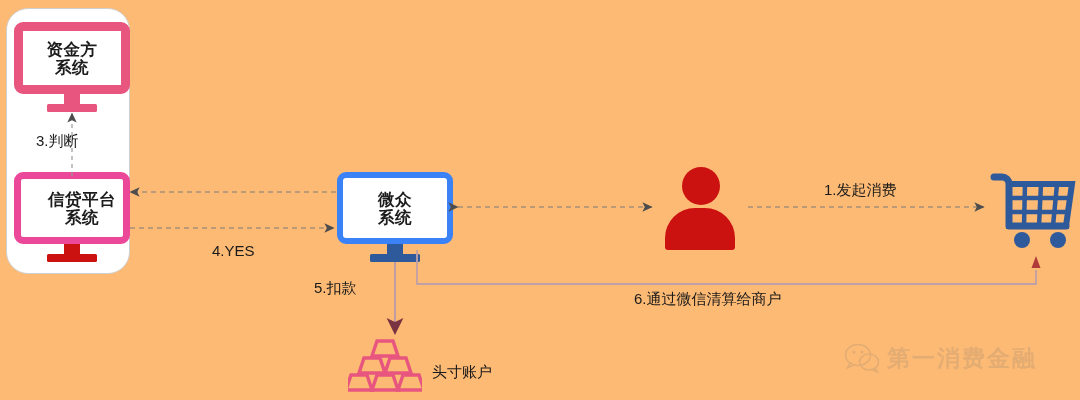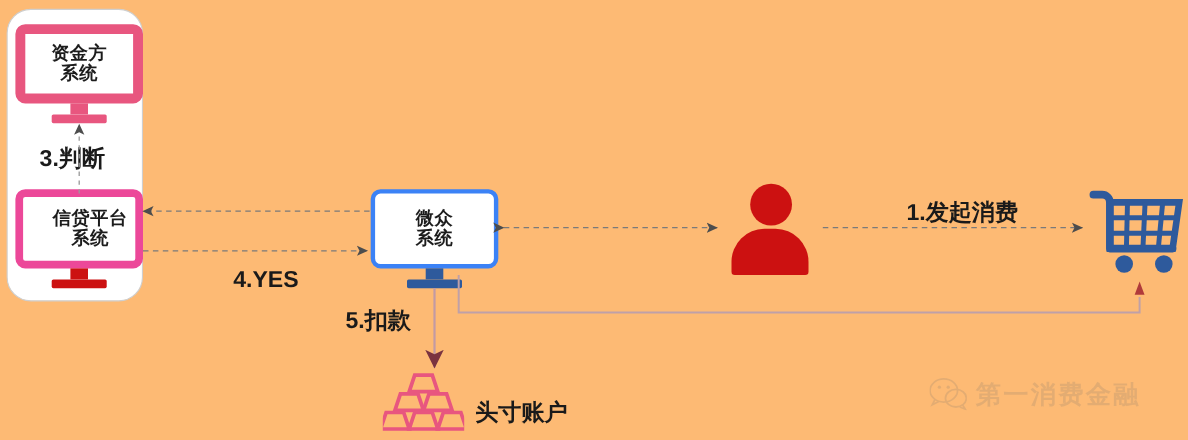"3.判断" .label { font-size: 21px -> 15px; font-weight: bold -> none }
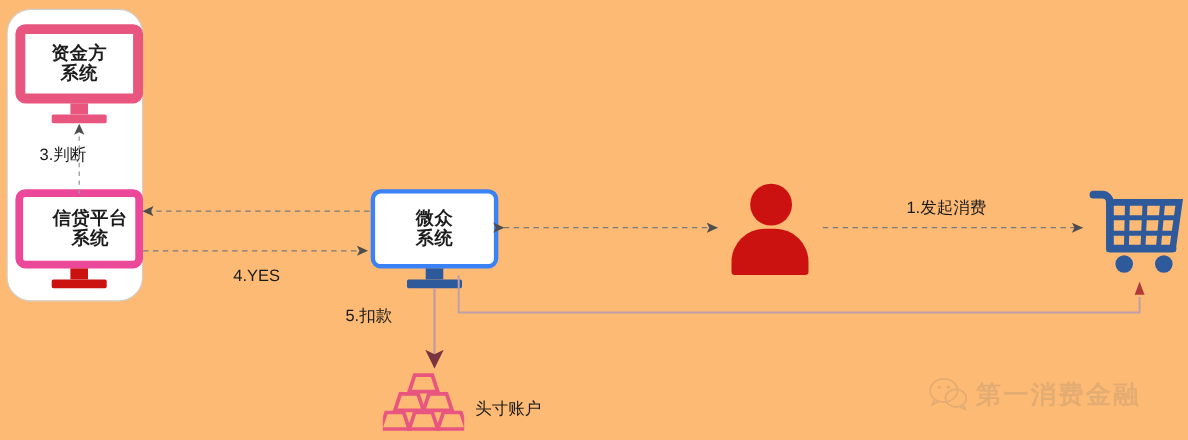"微众" .m-blue .screen { border: 4px solid #3b82f6 -> 6px solid #3b82f6 }
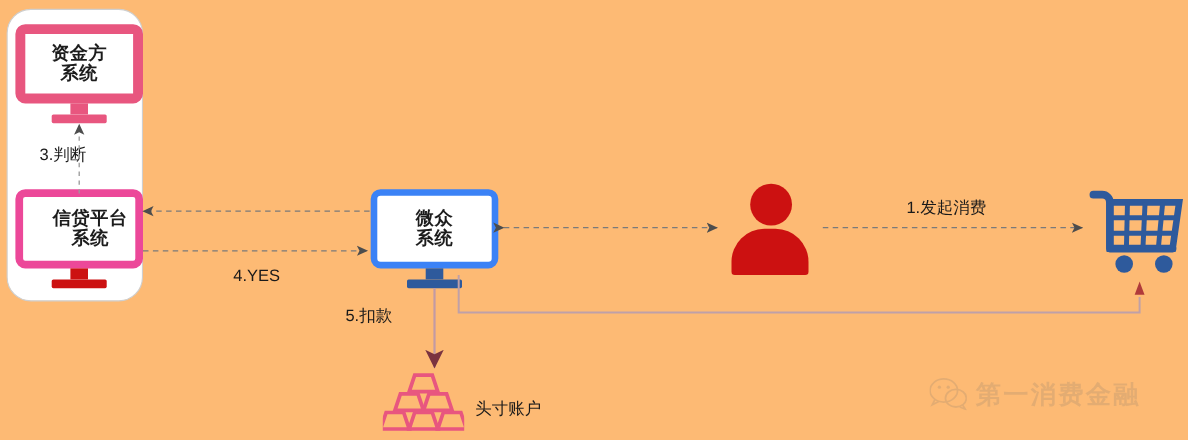"6.通过微信清算给商户" div.abs { html: none -> <div>6.通过微信清算给商户</div> }
